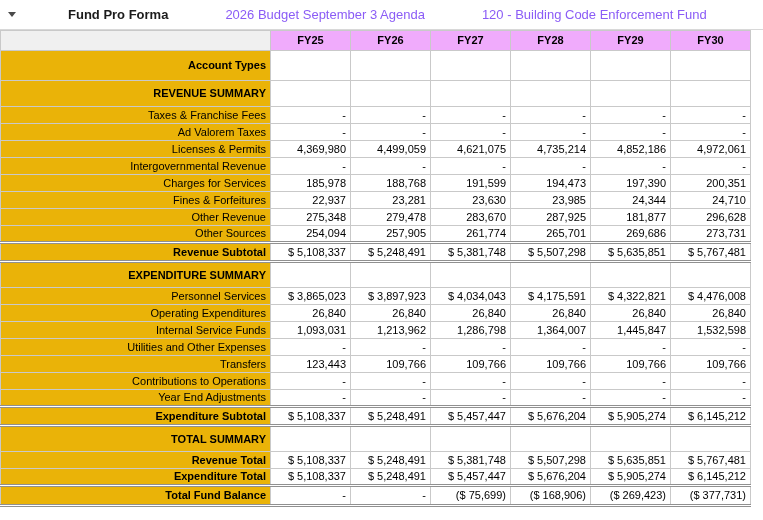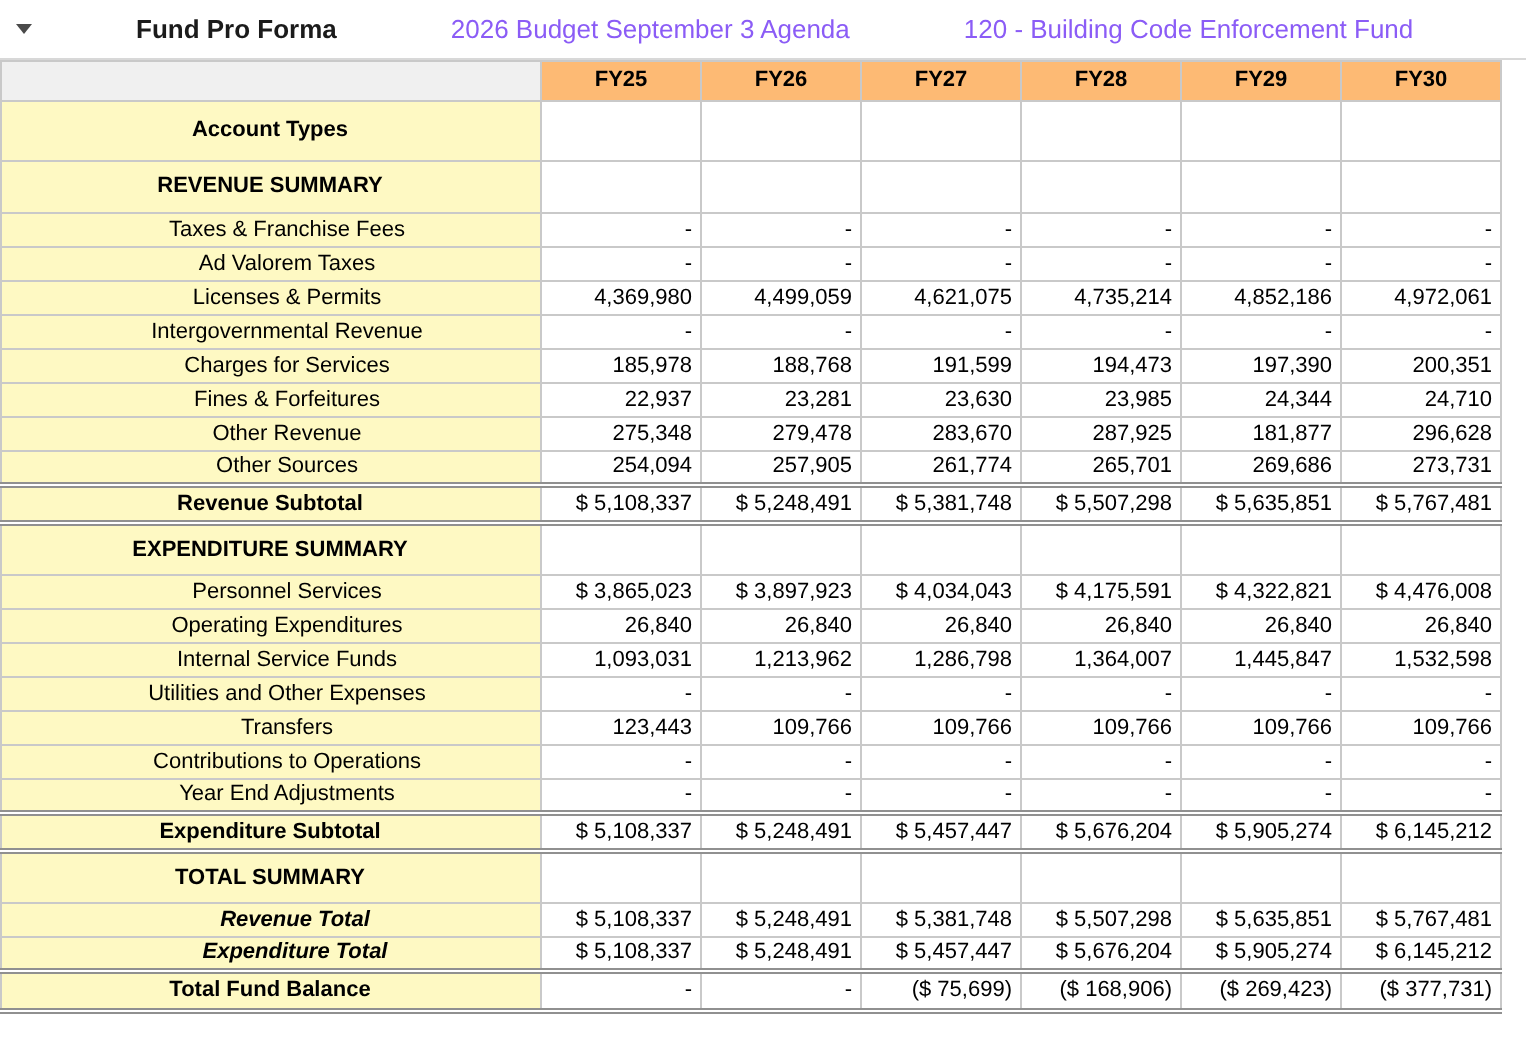"FY25" .proforma thead th { background: #fdba74 -> #f0abfc }
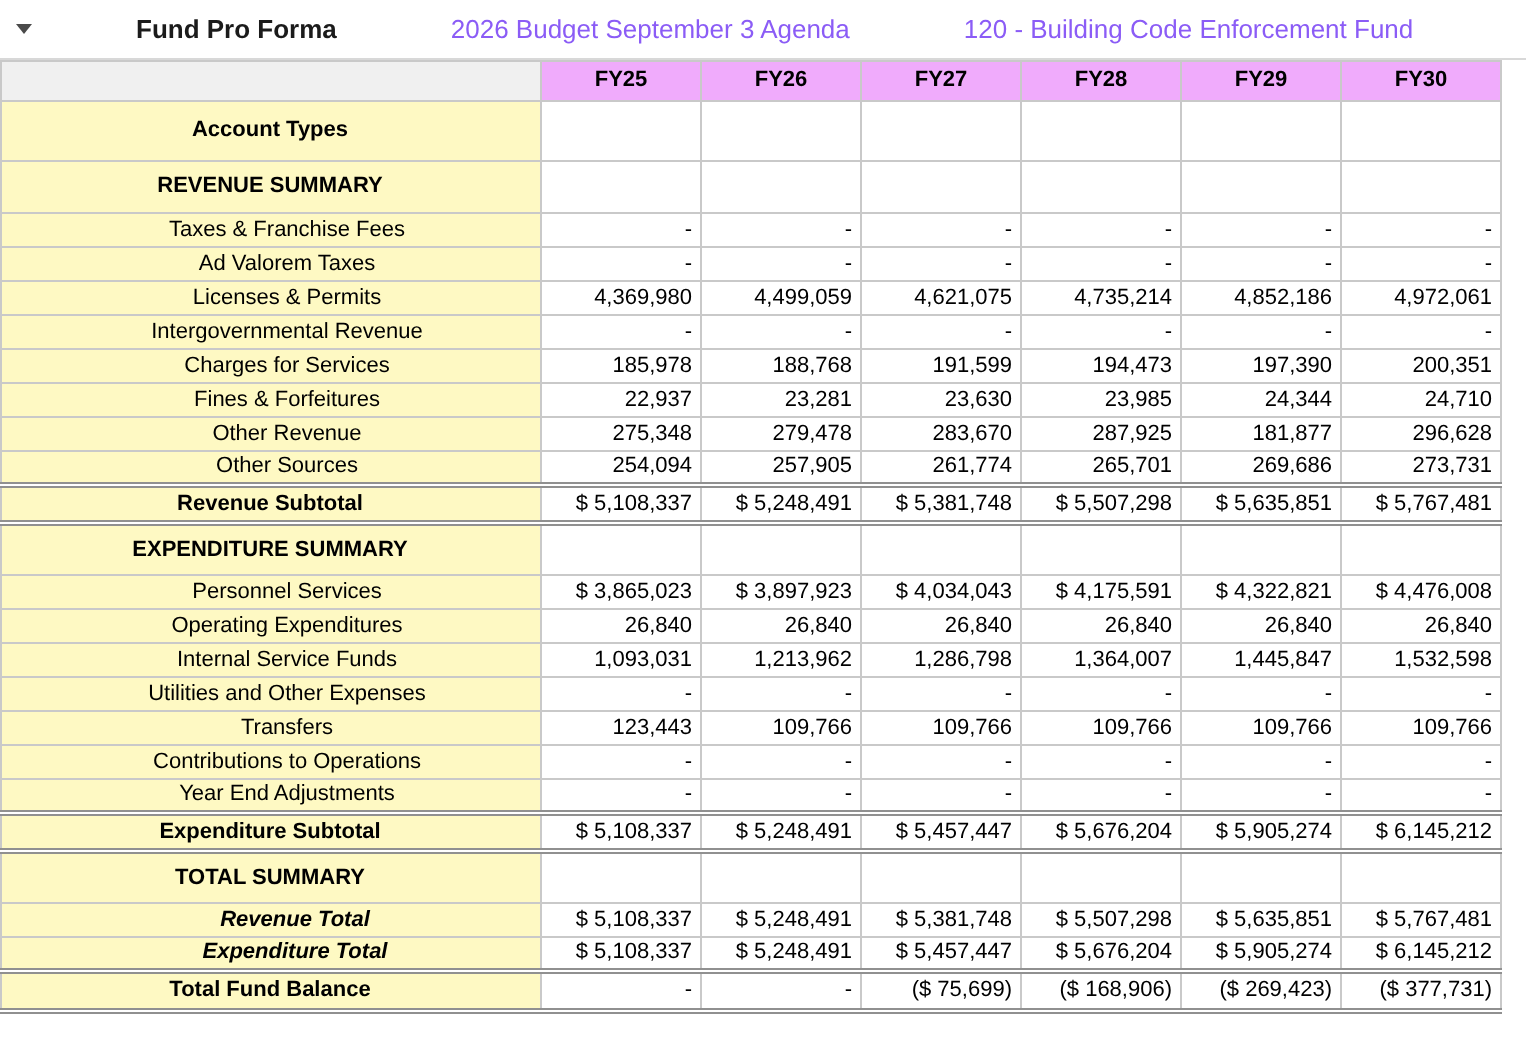"Account Types" .proforma td.label { background: #fef9c3 -> #eab308; text-align: center -> right }
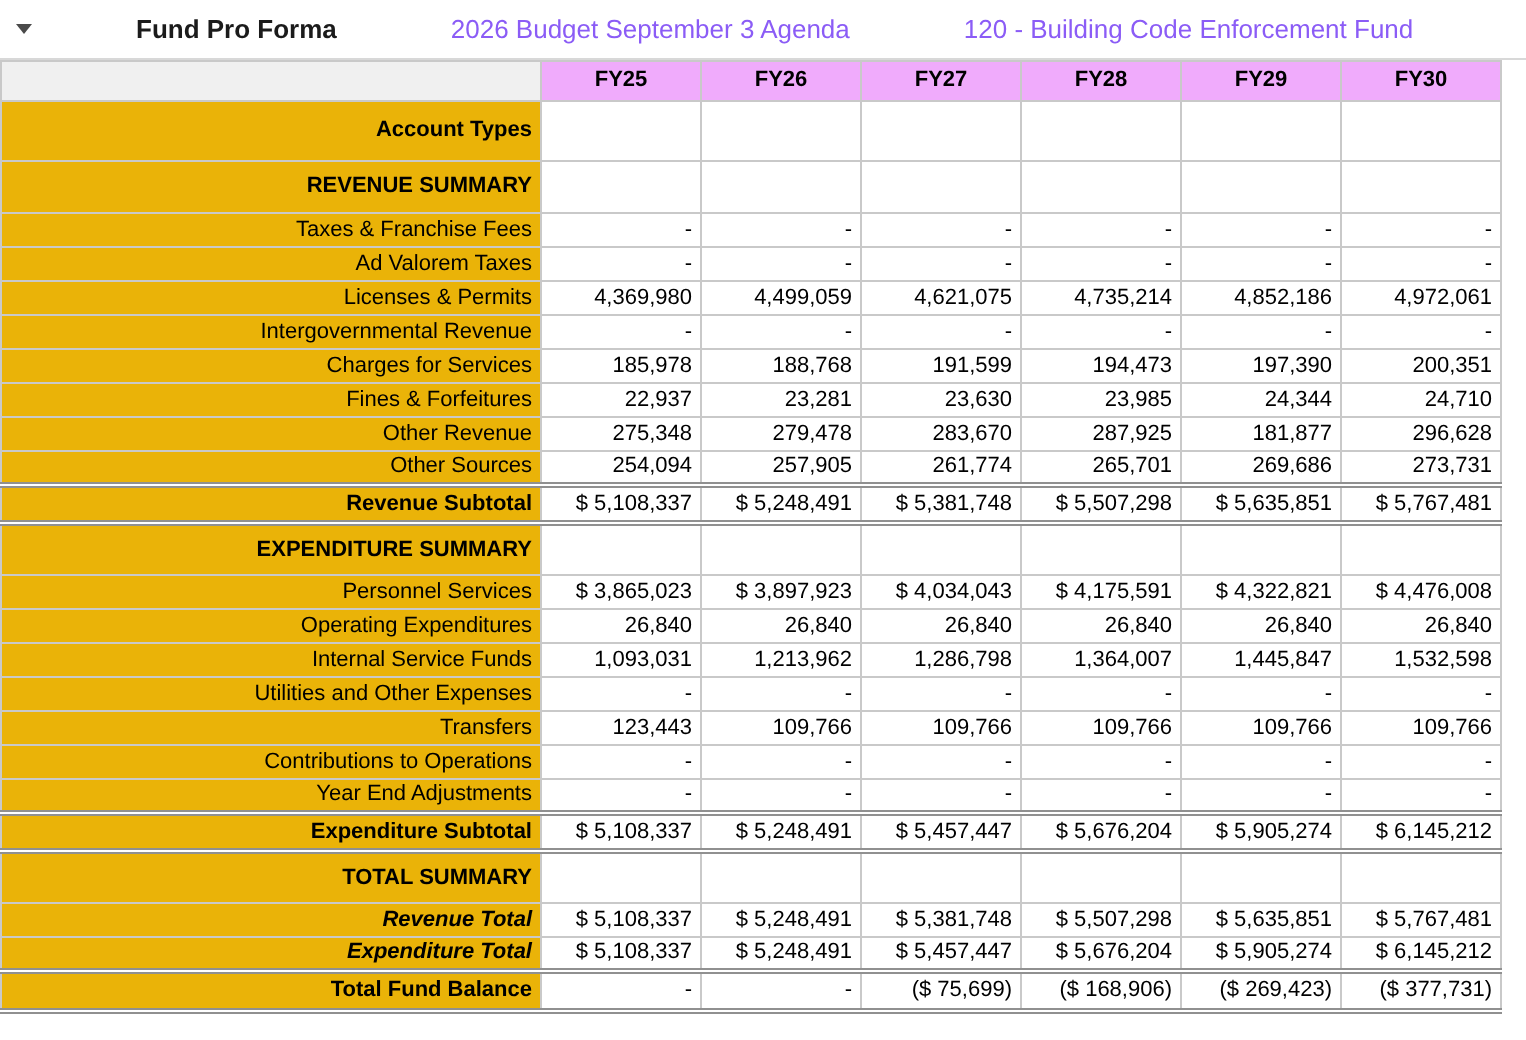"Revenue Total" tr.row-item-bold td.label { font-style: italic -> none }
